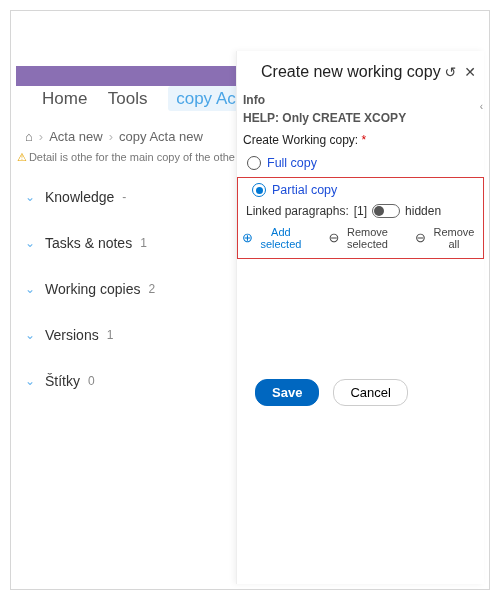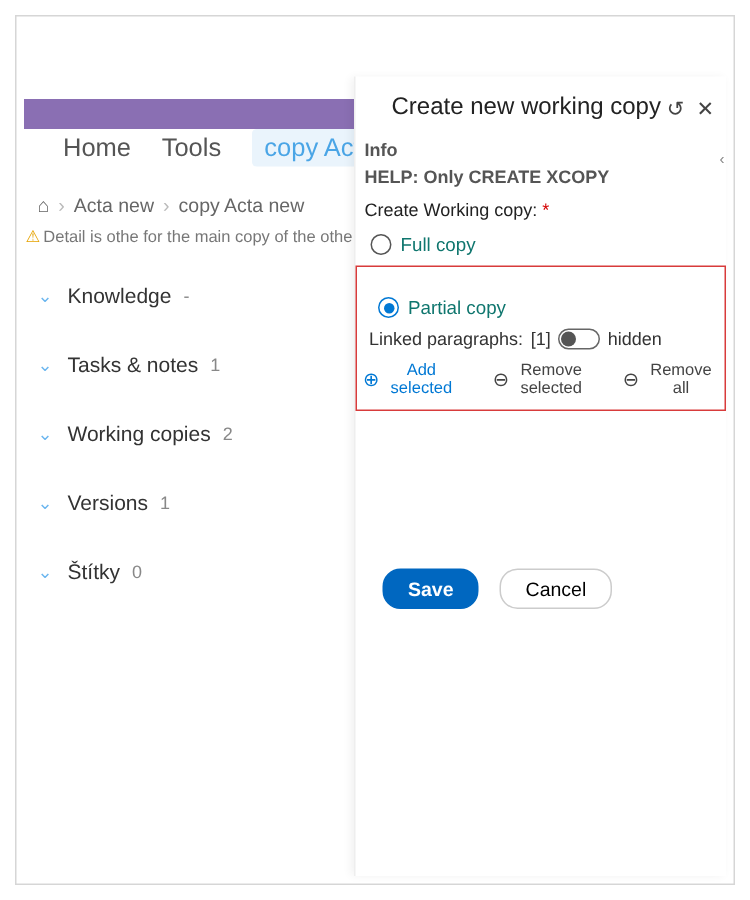"Full copy" .radio-row { color: #0f766e -> #1d4ed8 }
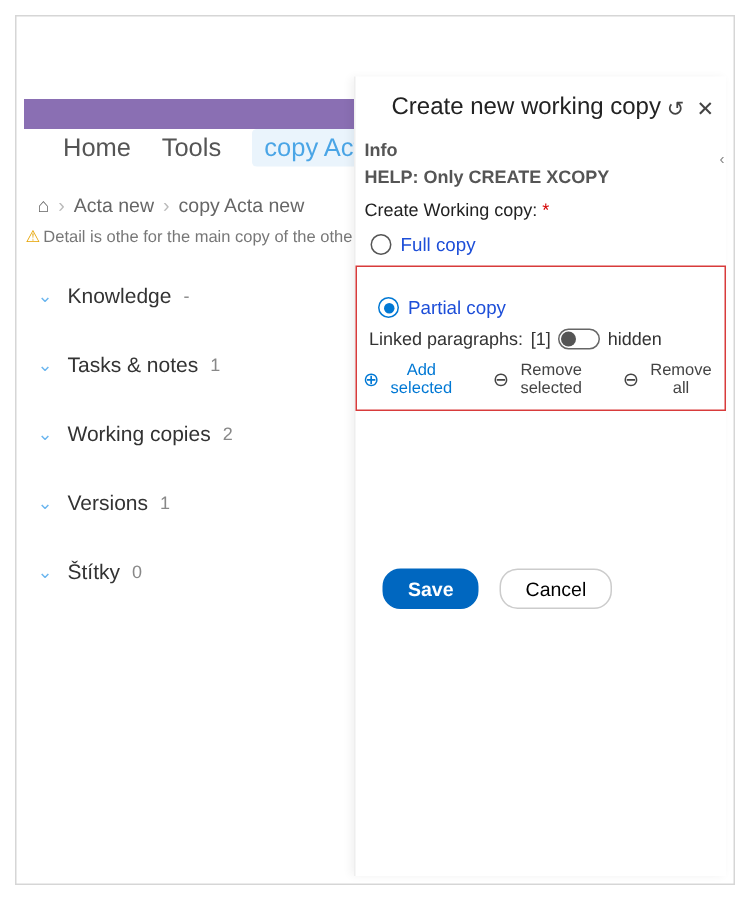"Partial copy" .hl-box { padding: 15px 4px 6px 4px -> 0 4px 6px 4px }
